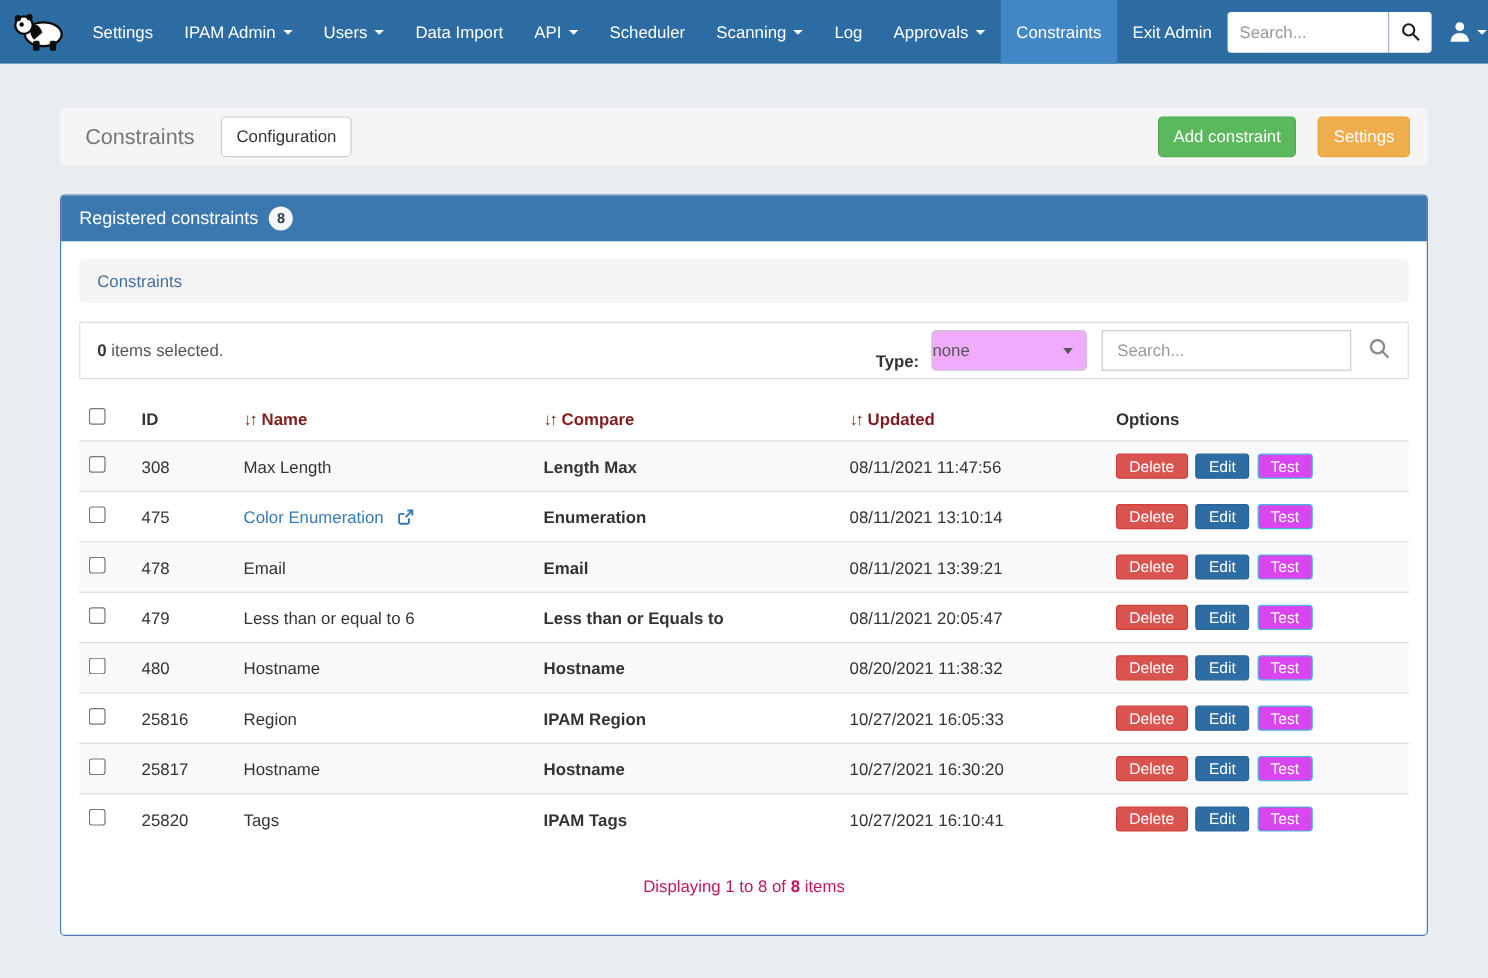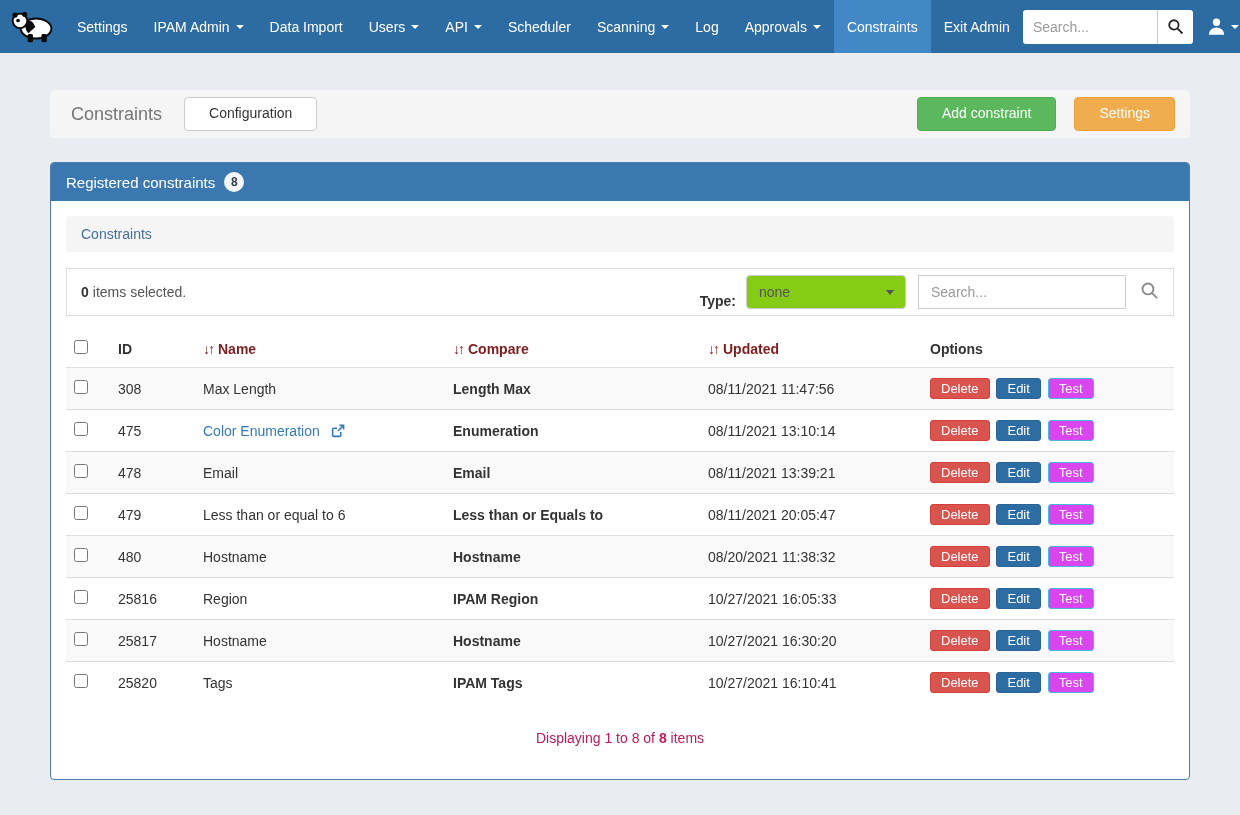"Data Import" a.nav-item { order: before "Users" -> after "Users" }
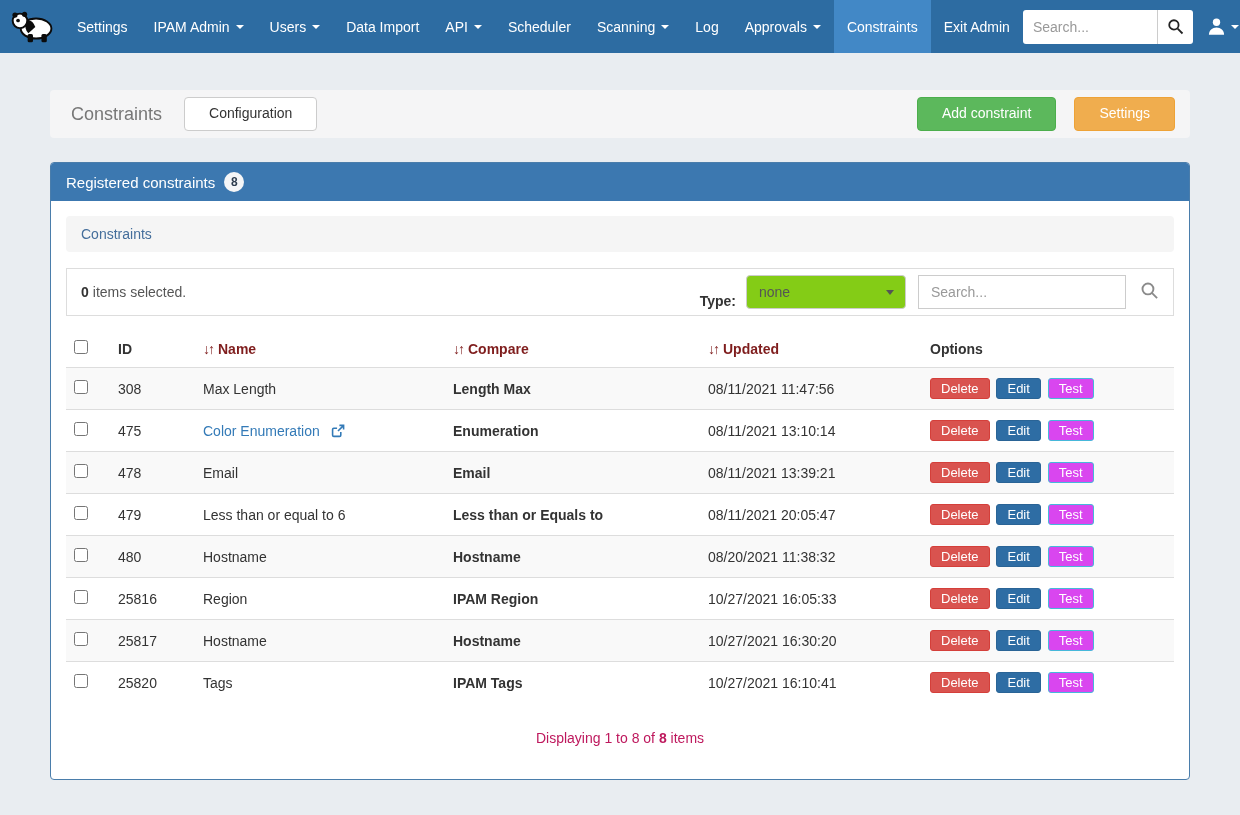"Configuration" .btn { padding: 6px 24px -> 6px 12px }
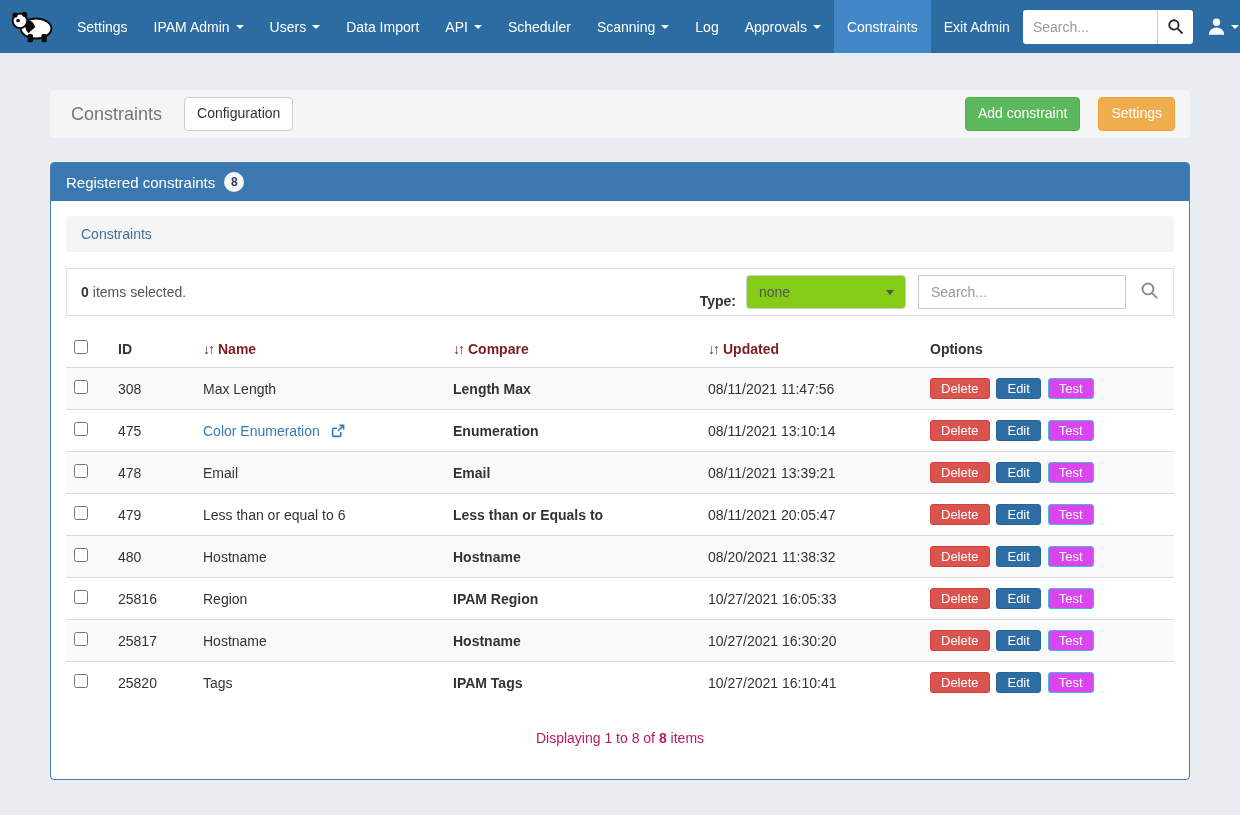"none" .select-wrap select { background: #84cc16 -> #f0abfc; padding: 6px 12px -> 6px 0; width: 160px -> 130px }
